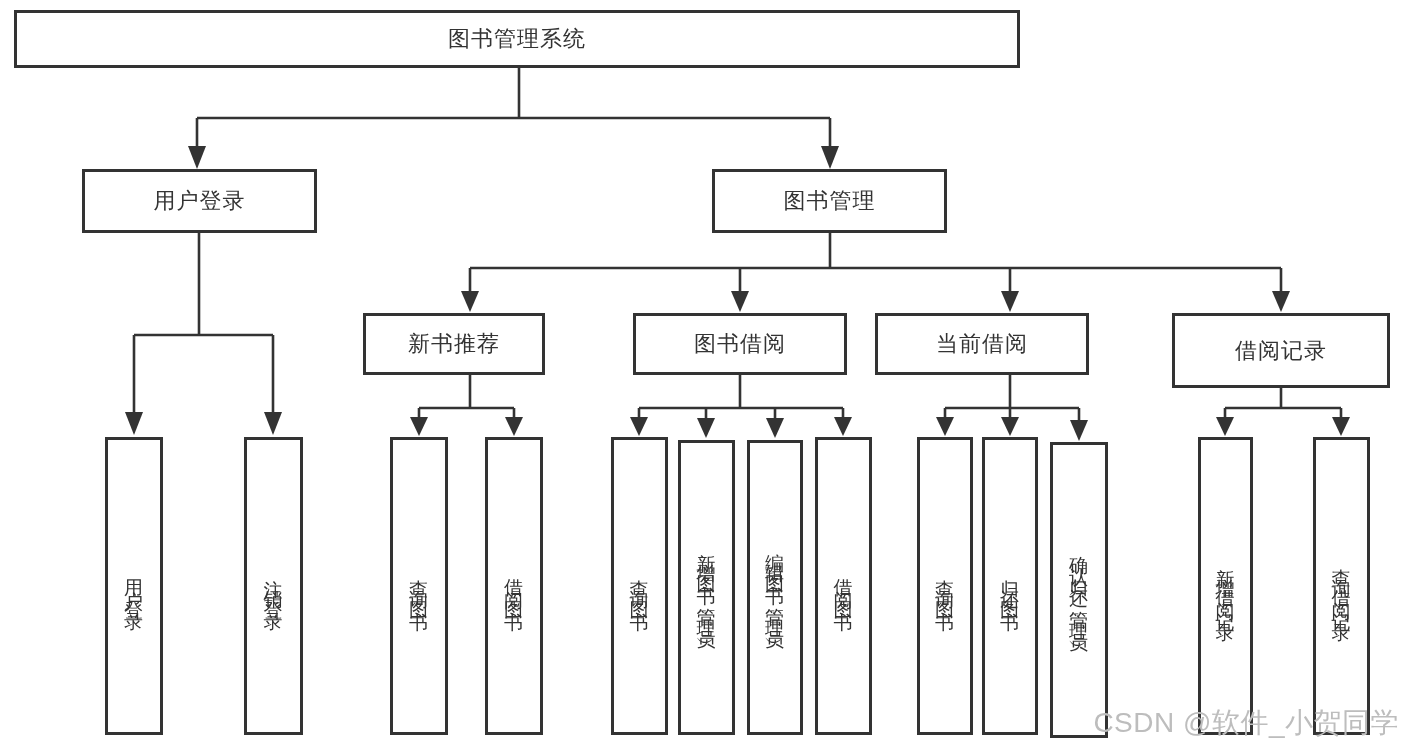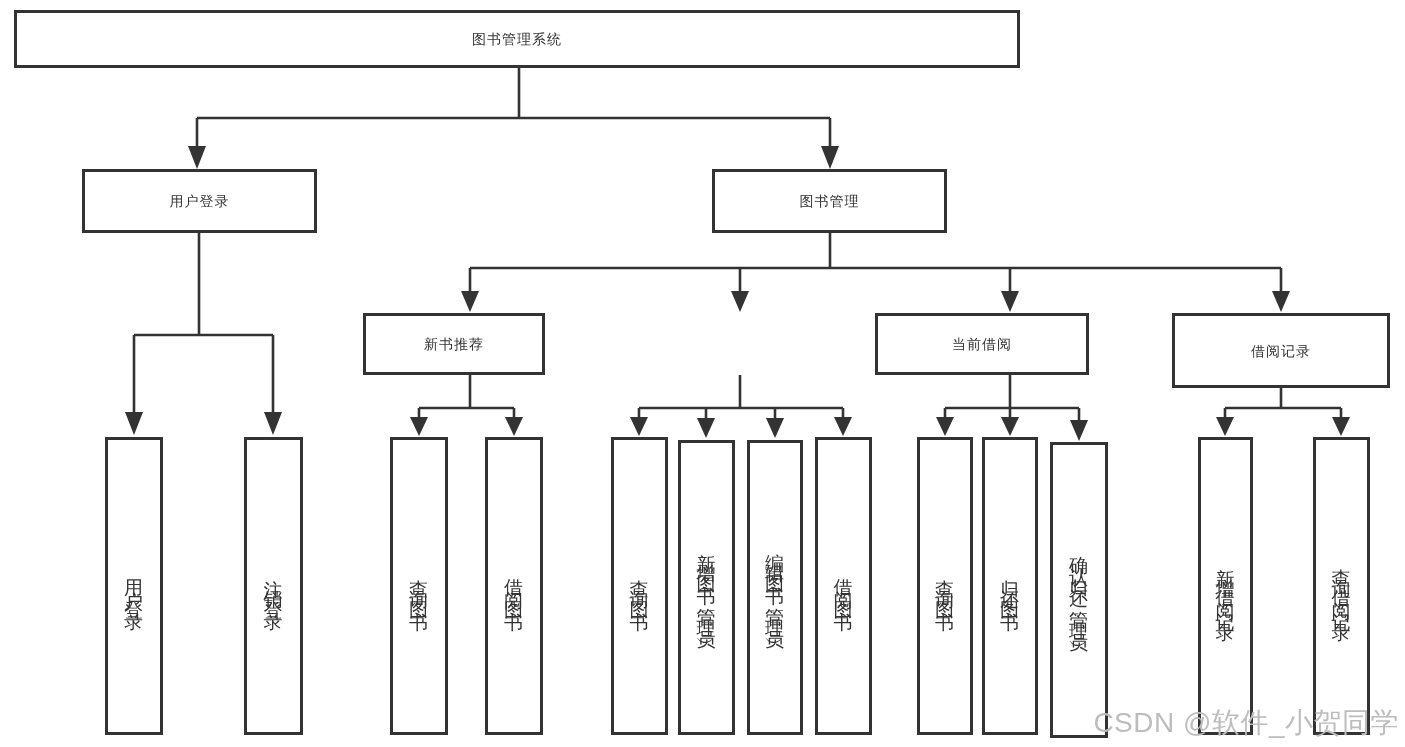"图书管理系统" .hbox span { font-size: 14px -> 22px }
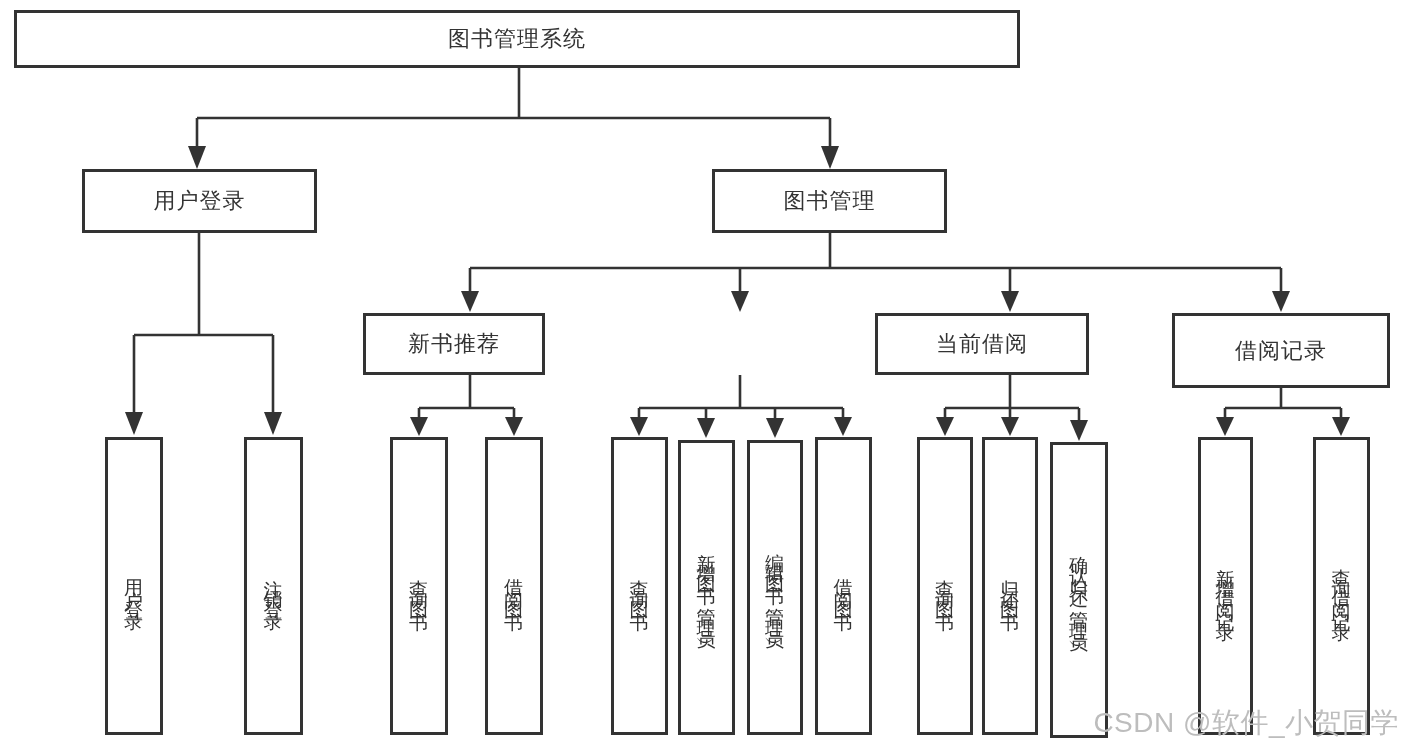"图书借阅" div.box { html: none -> <div> <span>图书借阅</span> </div> }
